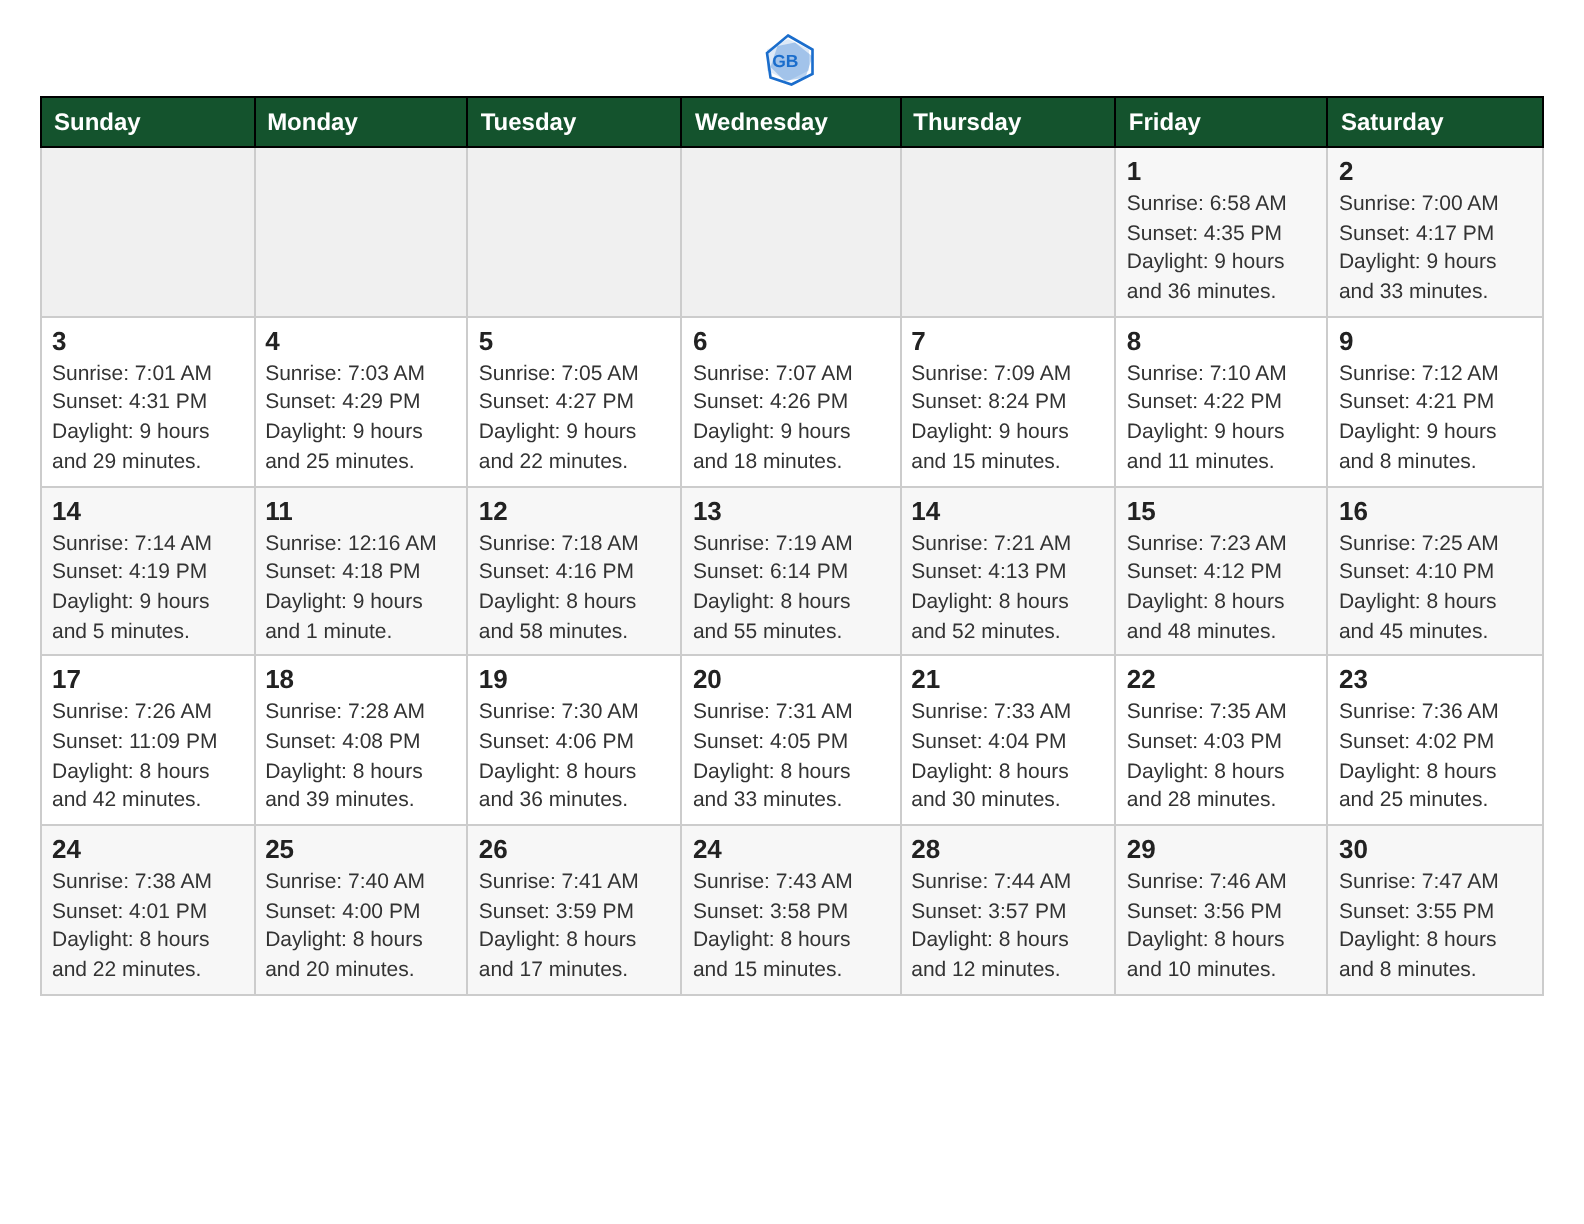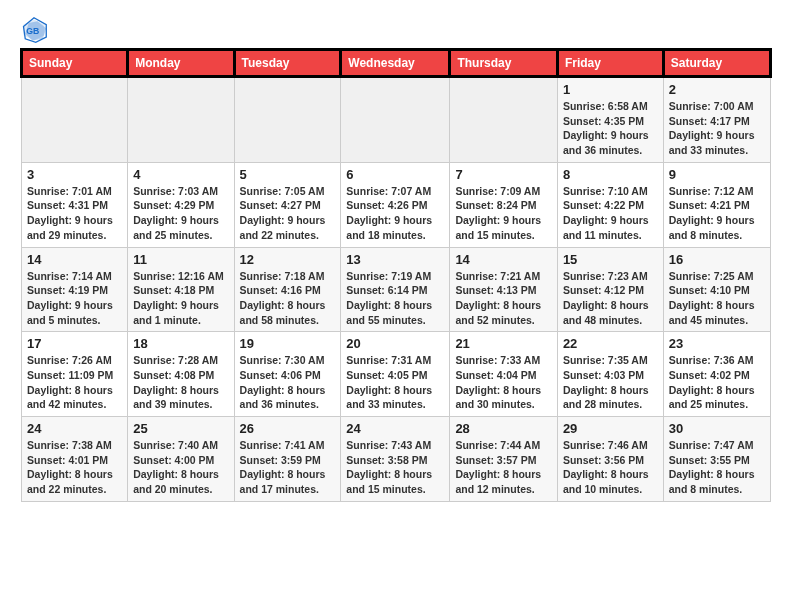"GB" .header-top { justify-content: flex-start -> center }
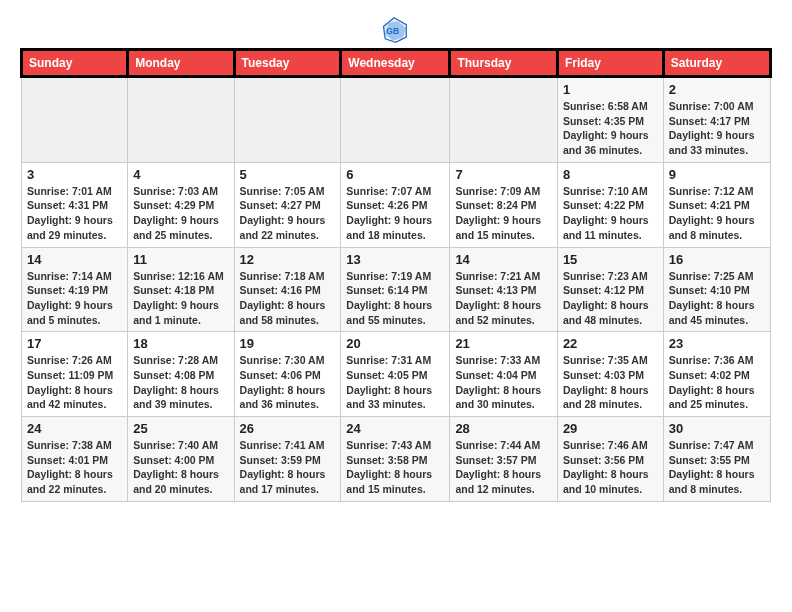"Sunday" thead tr th { background: #ef4444 -> #14532d; border: 3px solid #000000 -> 1px solid #000000 }
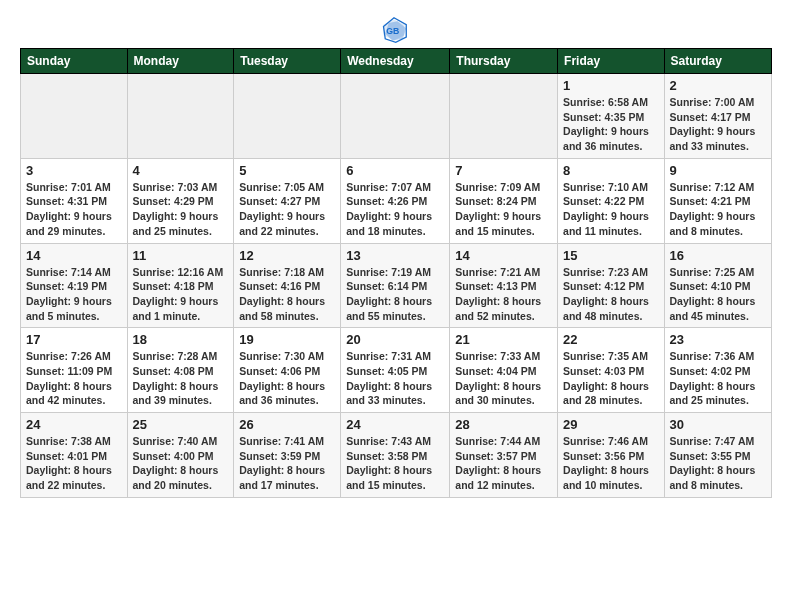"Sunrise: 6:58 AM Sunset: 4:35" .day-info { font-weight: bold -> none }
